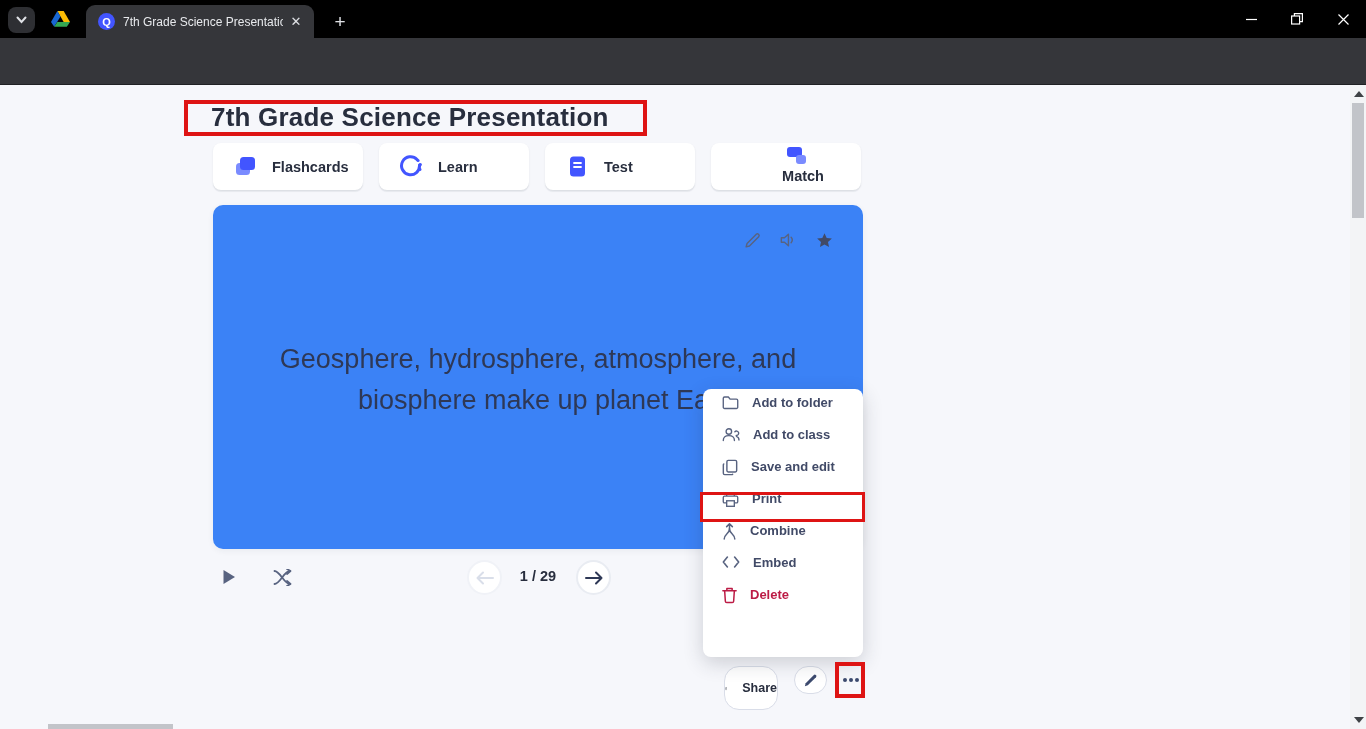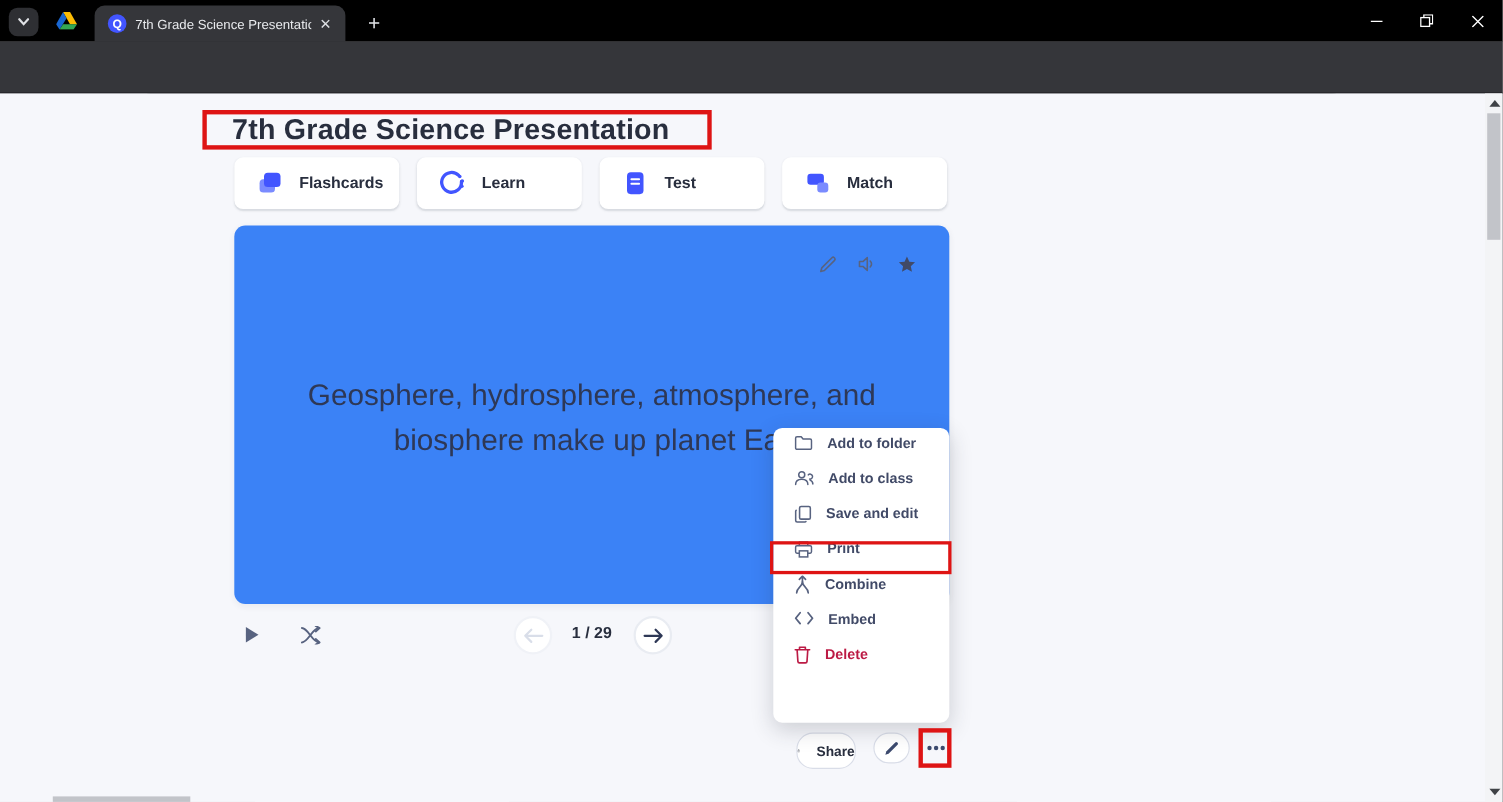"Match" div.abs { flex-direction: none -> column }
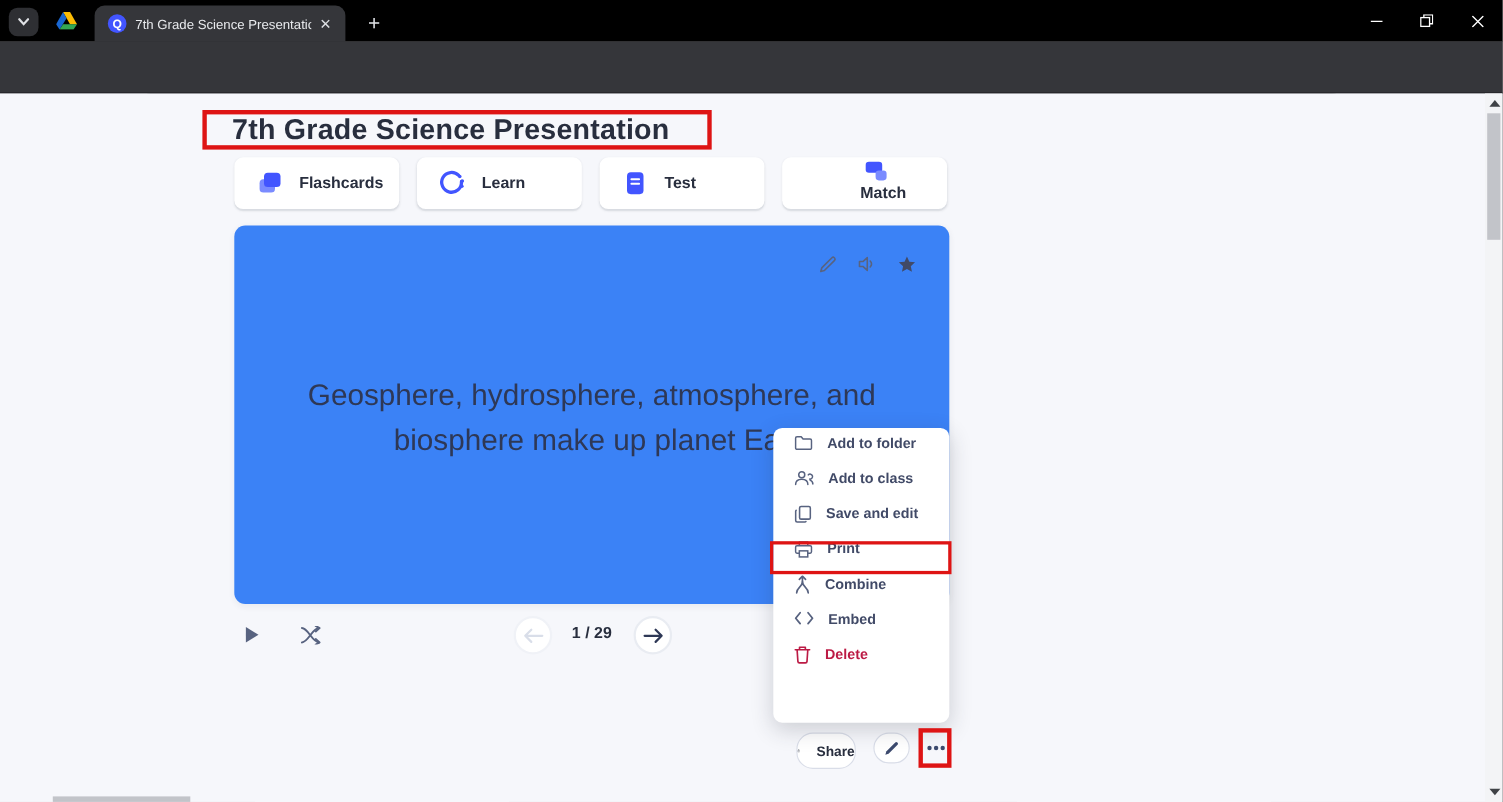"Share" .share-btn { height: 33px -> 44px }
